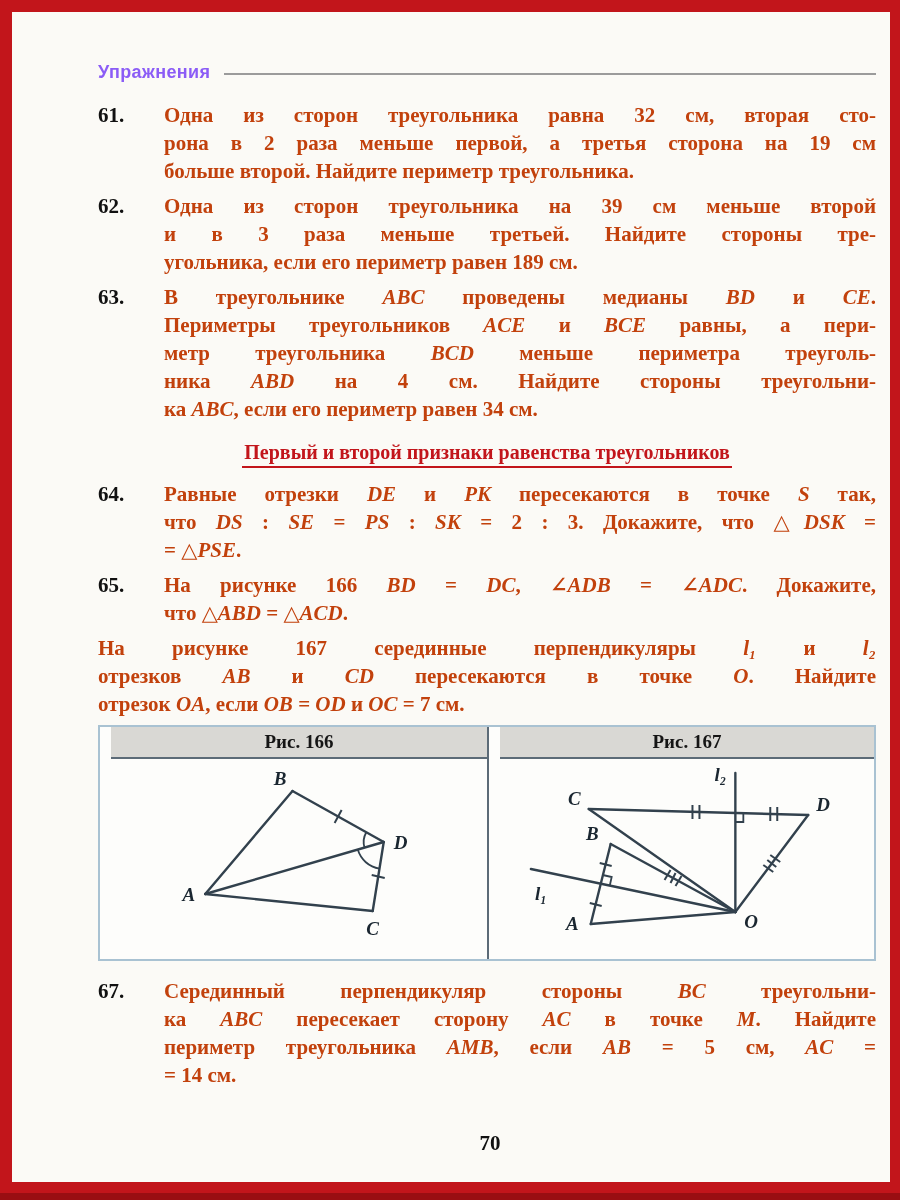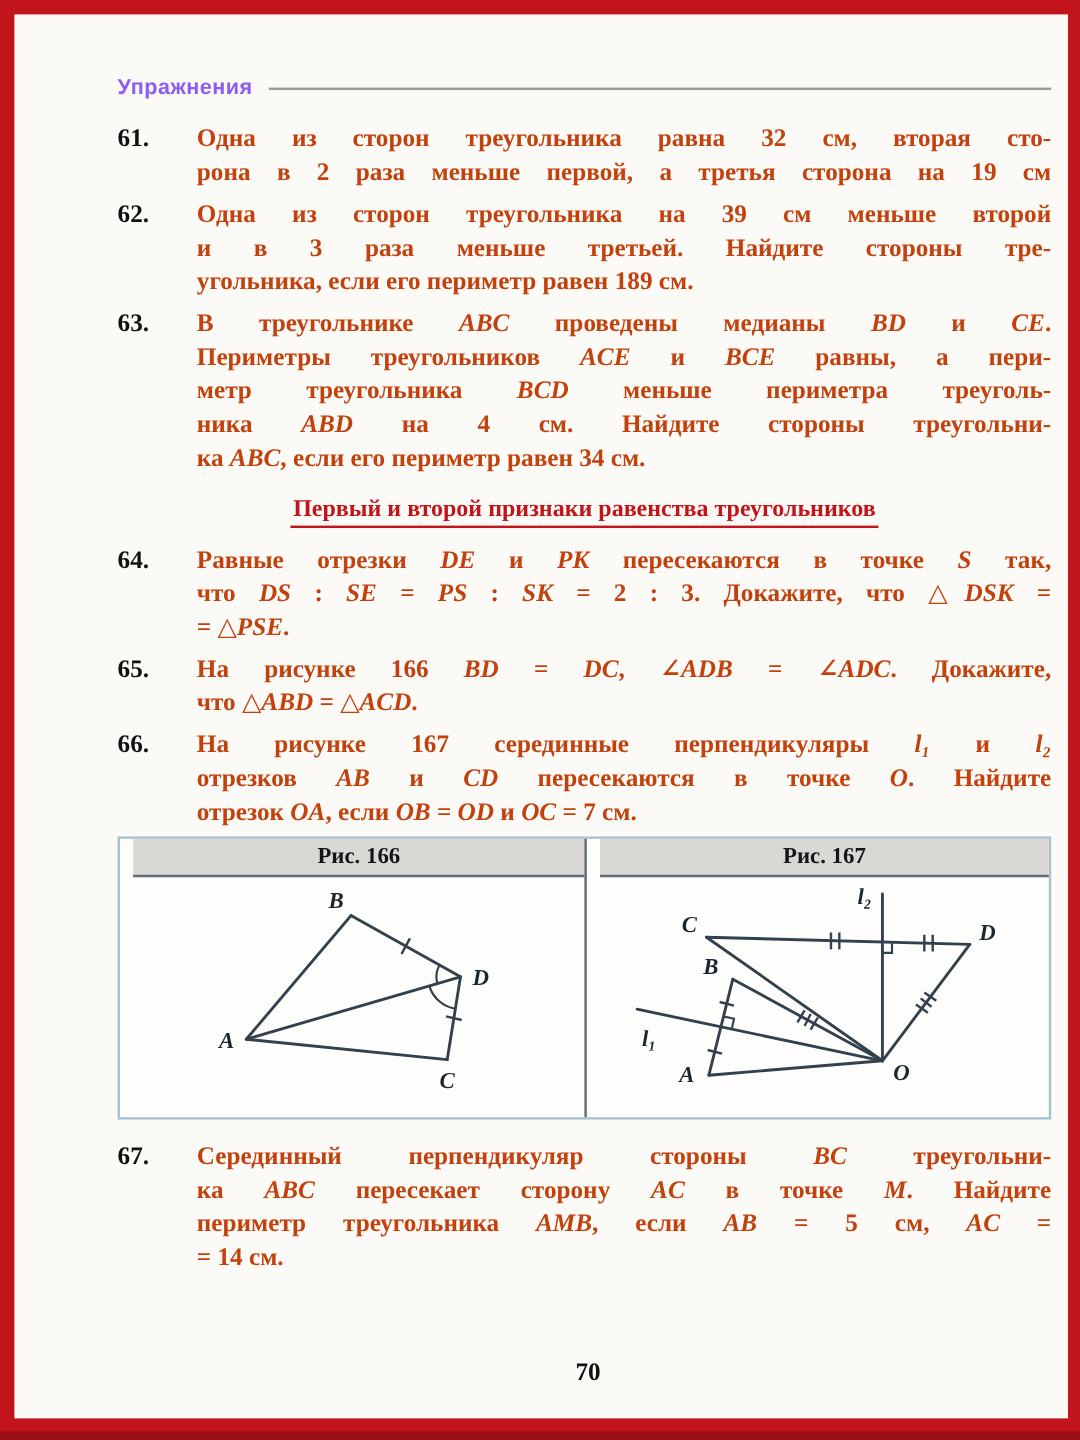"больше второй. Найдите периметр" div.line { html: none -> <div><span>больше второй. Найдите периметр треугольника.</span></div> }
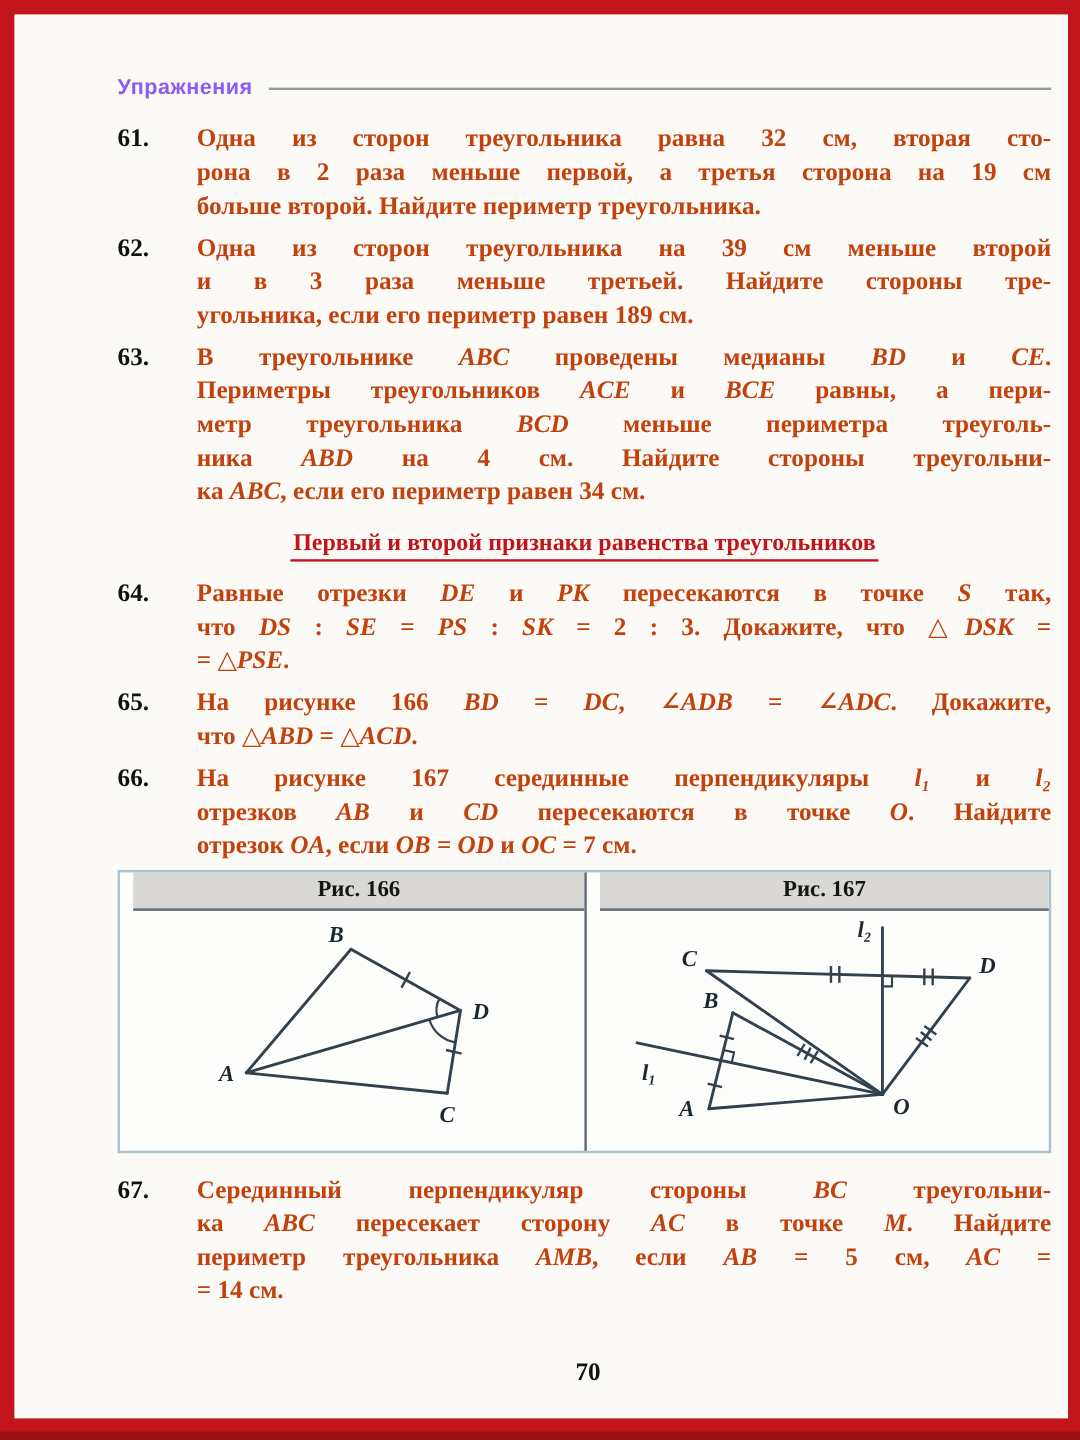"66." div.ex-num { html: <div>66.</div> -> none }
